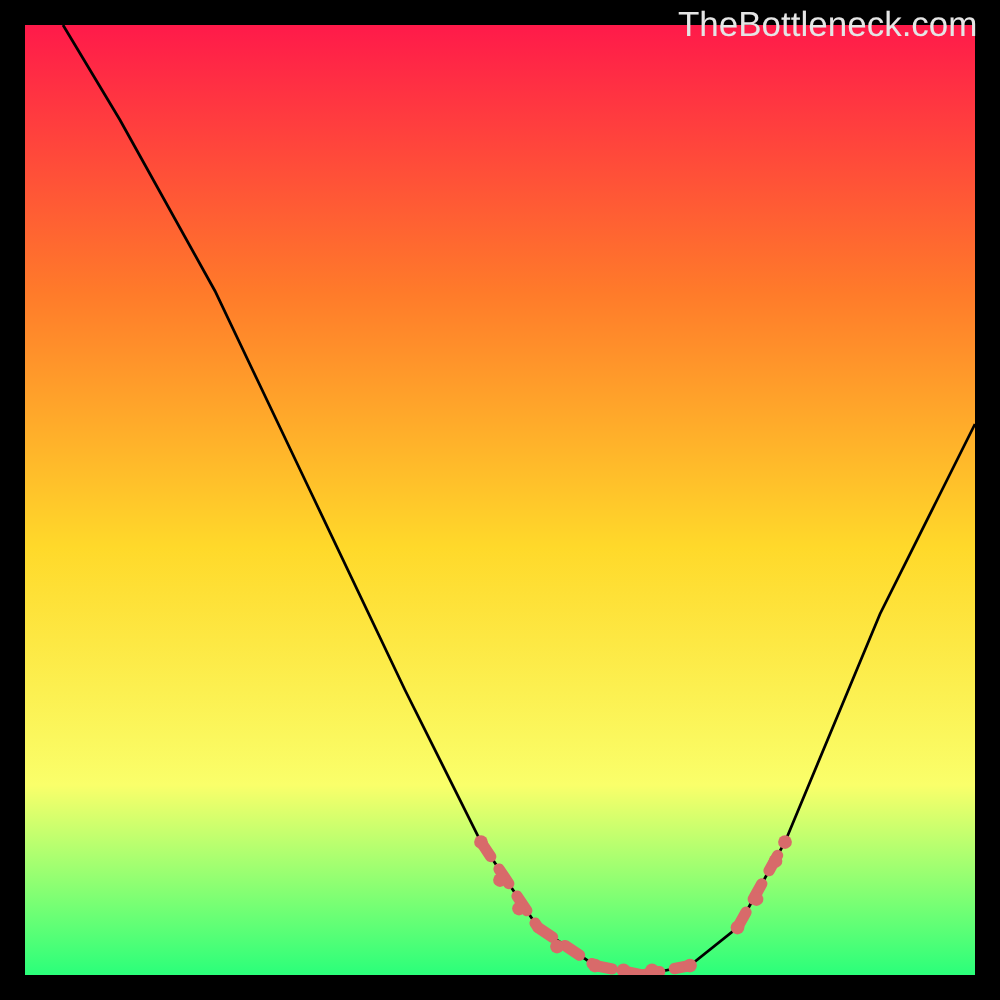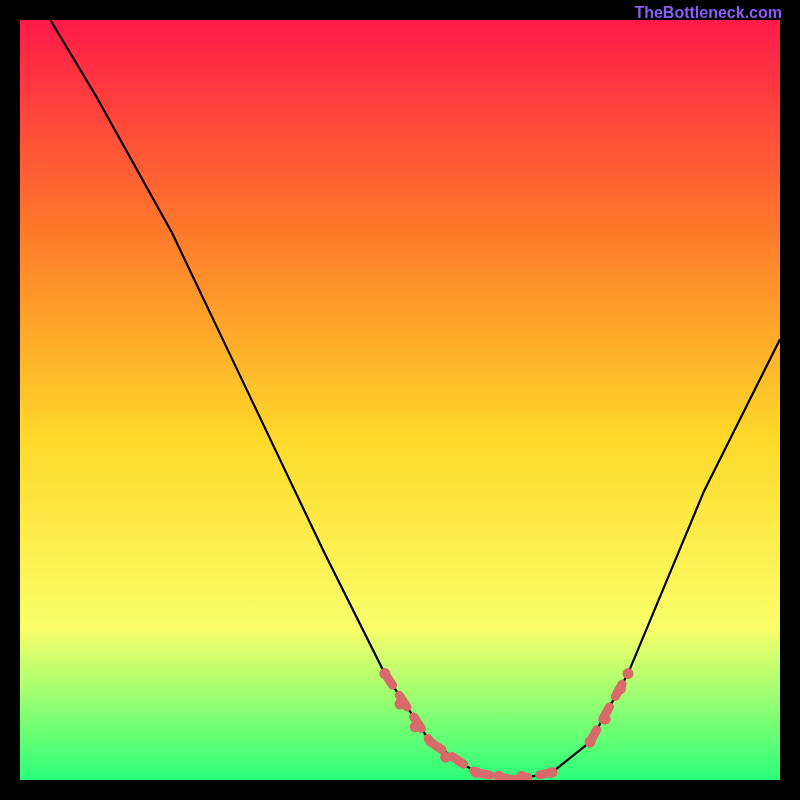"TheBottleneck.com" .watermark { color: #8b5cf6 -> #e5e5e5; font-size: 16px -> 28px; font-weight: 700 -> 400 }
